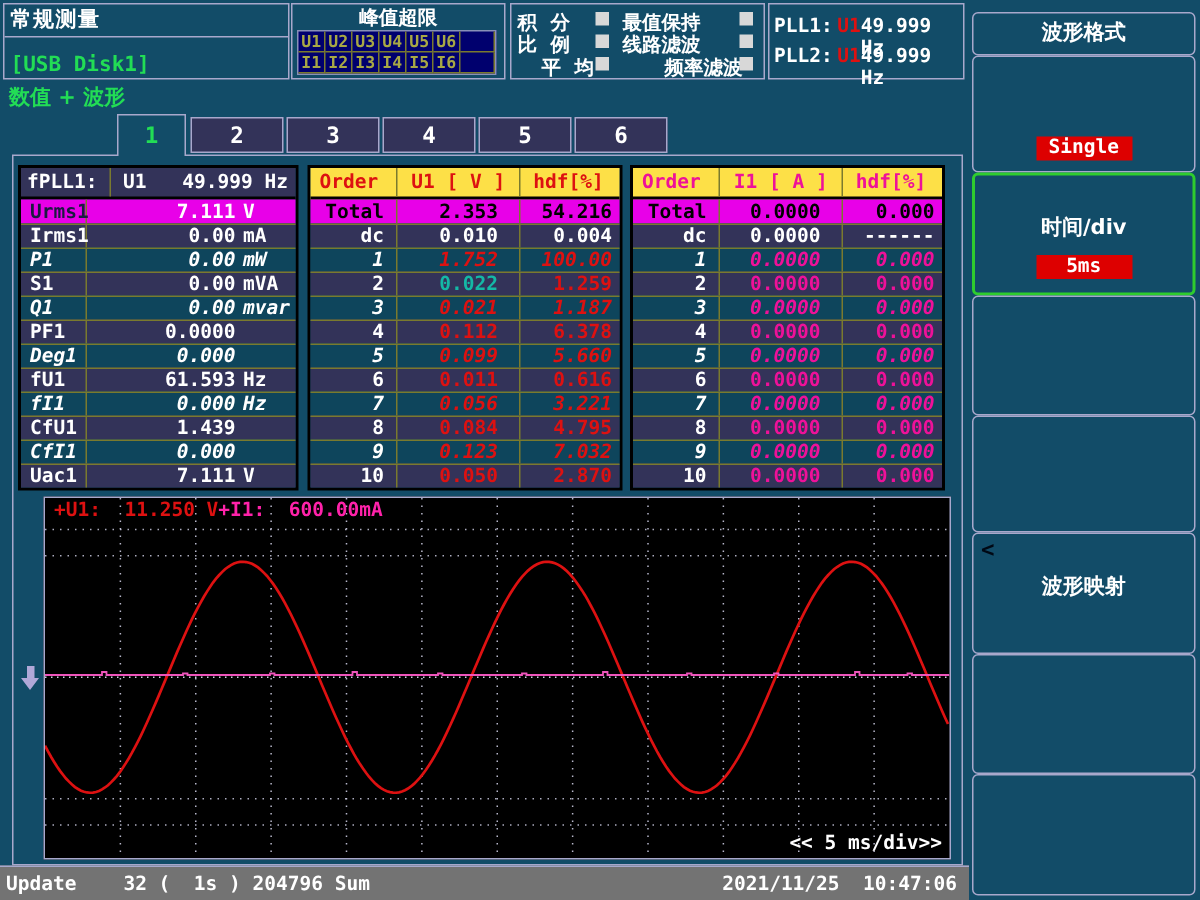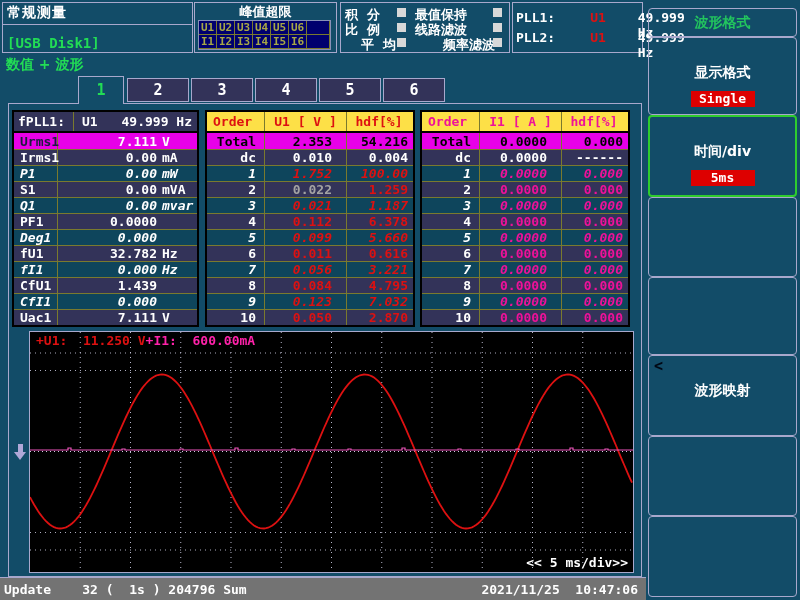"PLL1:" .pll-row { gap: 32px -> none }
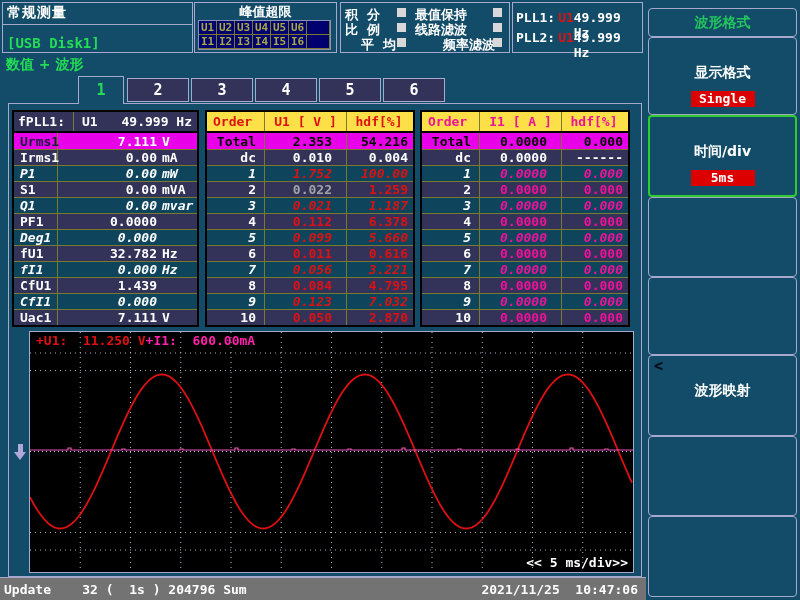"波形格式" #sb-title { color: #22c55e -> #ffffff }
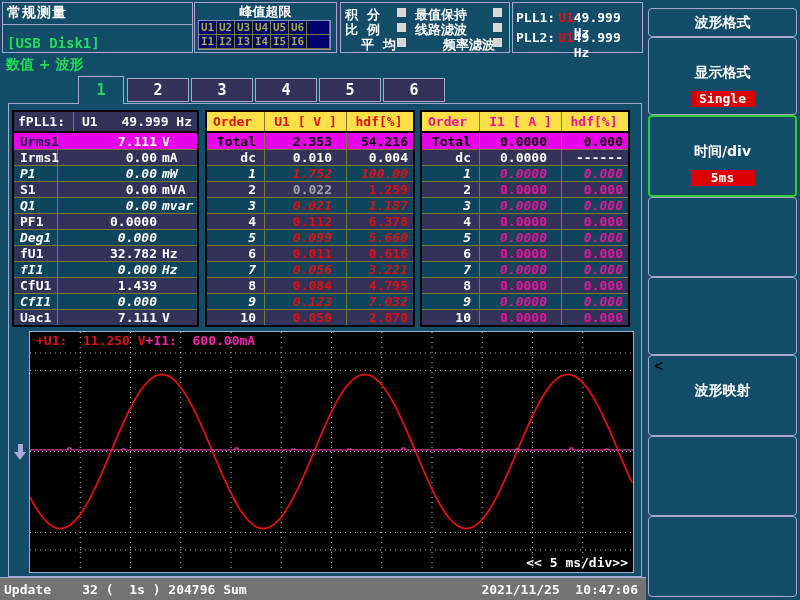"显示格式" div.sb-label { html: <div>显示格式</div> -> none }
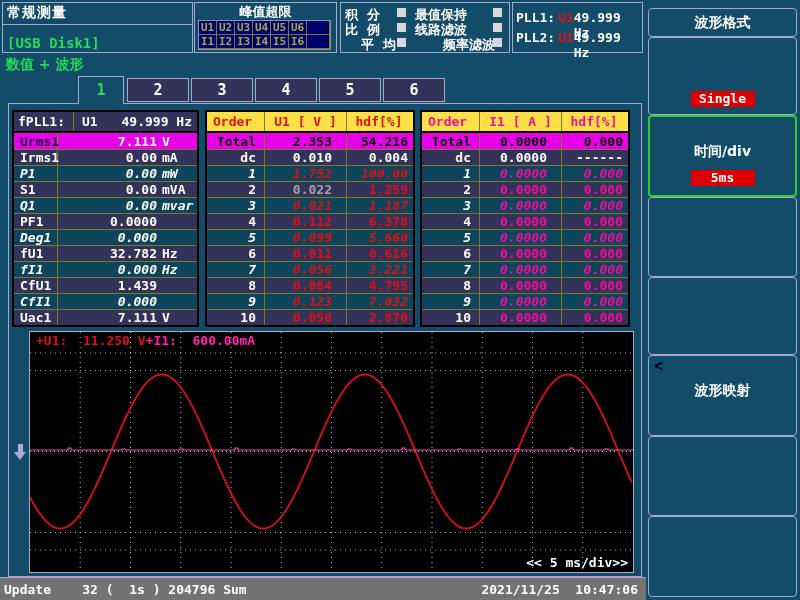"0.022" span.c2 { color: #a3a3a3 -> #14b8a6 }
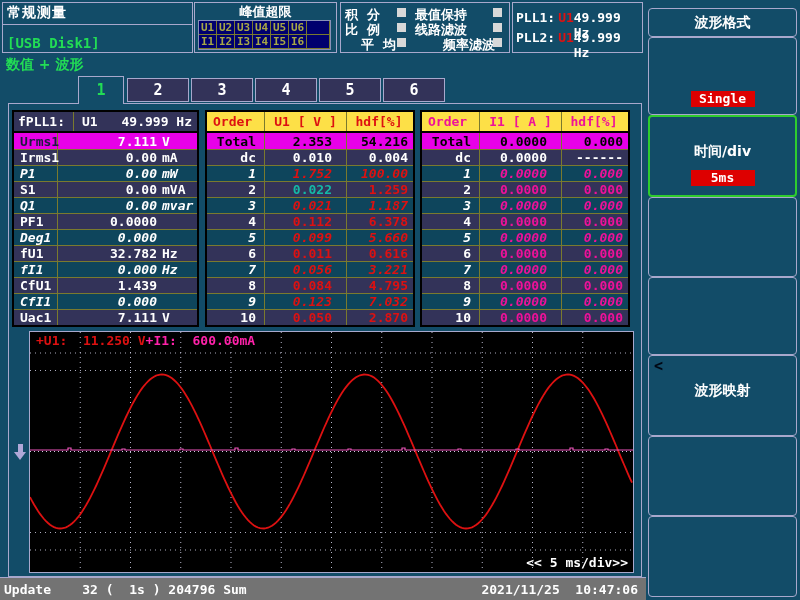"32.782" span.c-val { text: 32.782 -> 61.593 }
